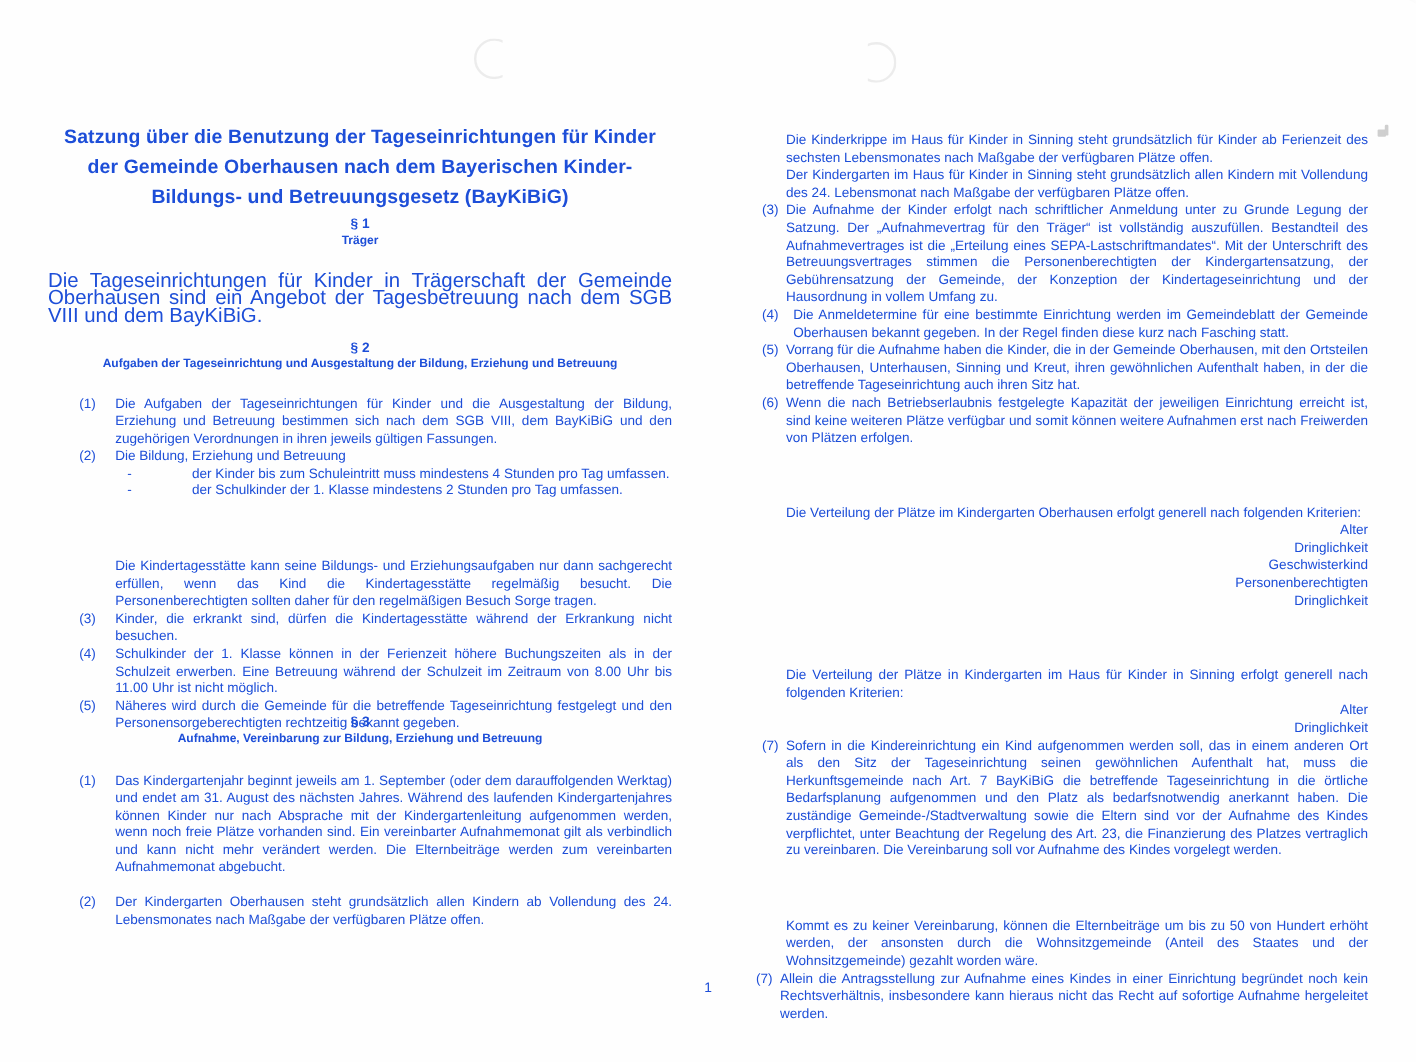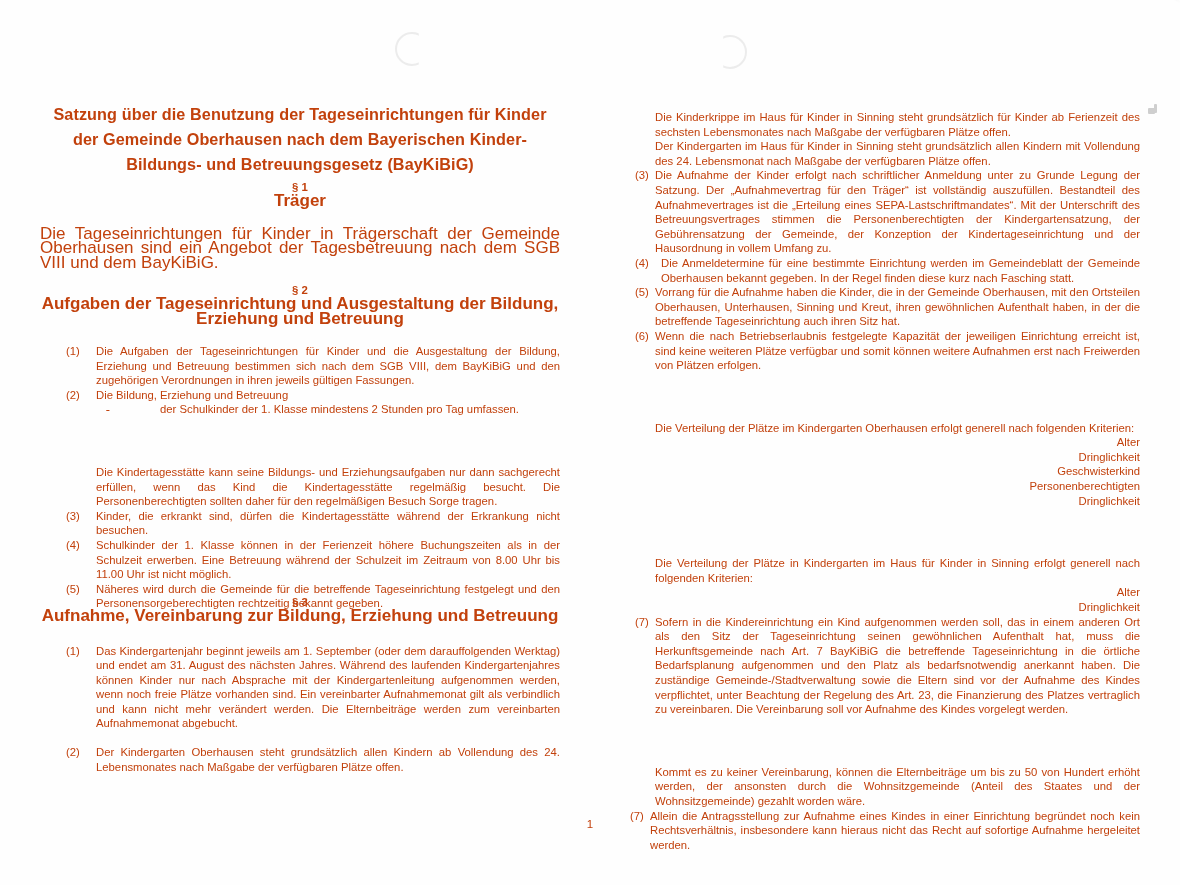"Satzung über die Benutzung der" .page { color: #c2410c -> #1d4ed8 }
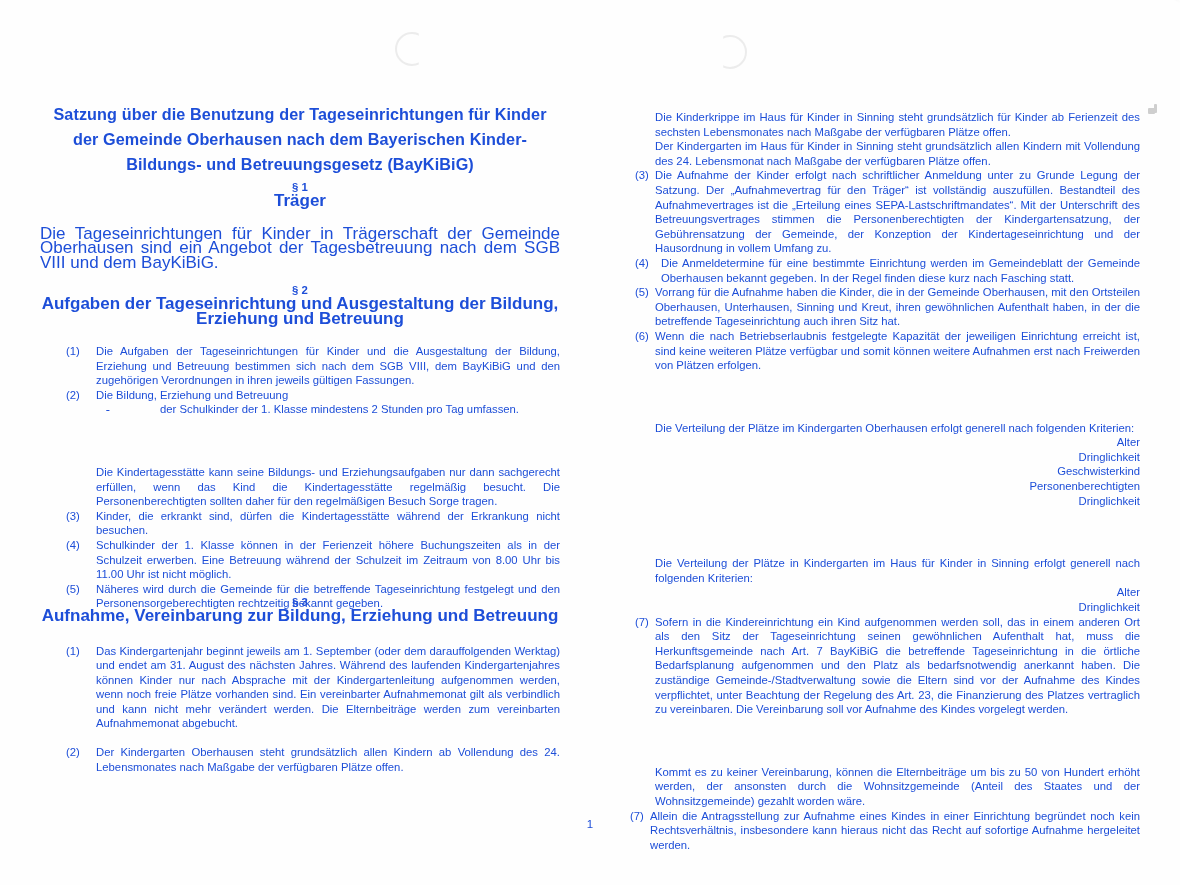"Träger" .sec-title { font-size: 17px -> 10px }
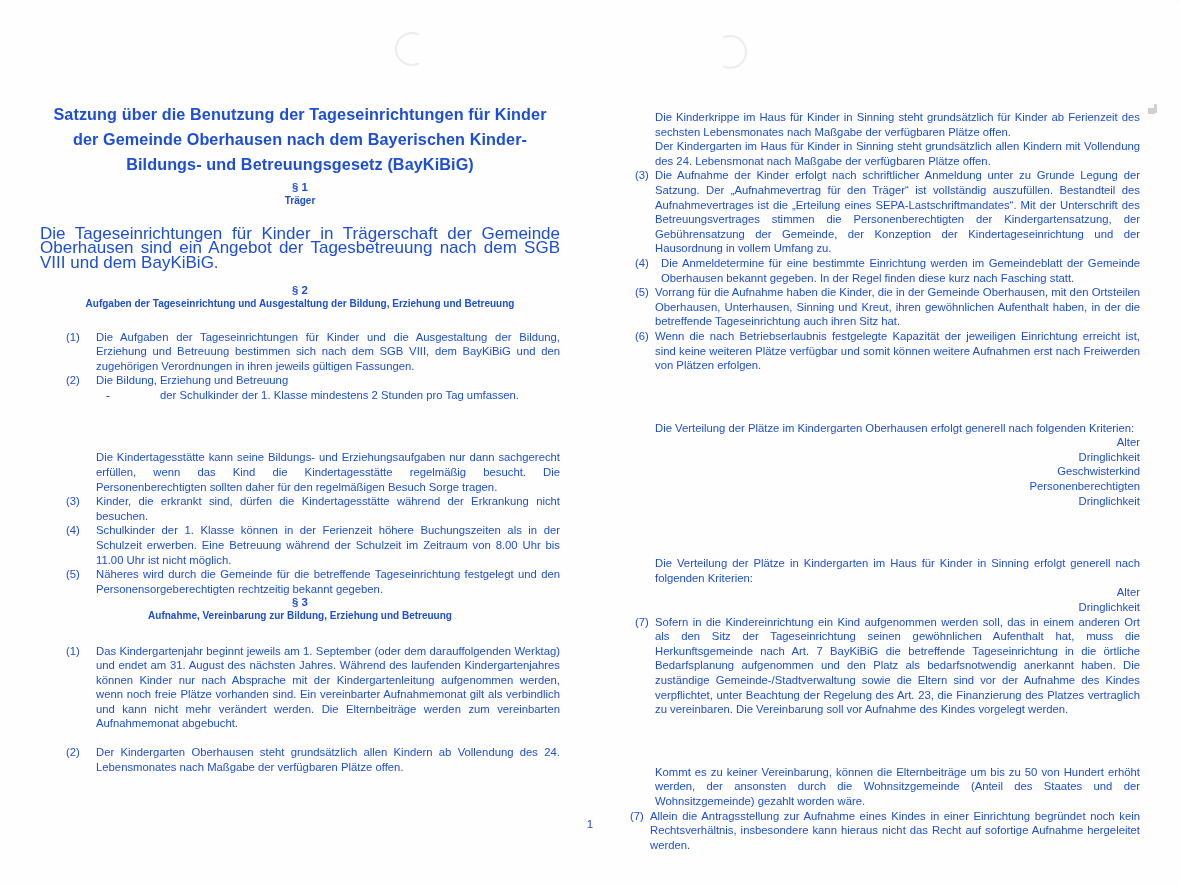"der Kinder bis zum Schuleintritt" span { html: none -> <span>der Kinder bis zum Schuleintritt muss mindestens 4 Stunden pro Tag umfassen.</span> }
